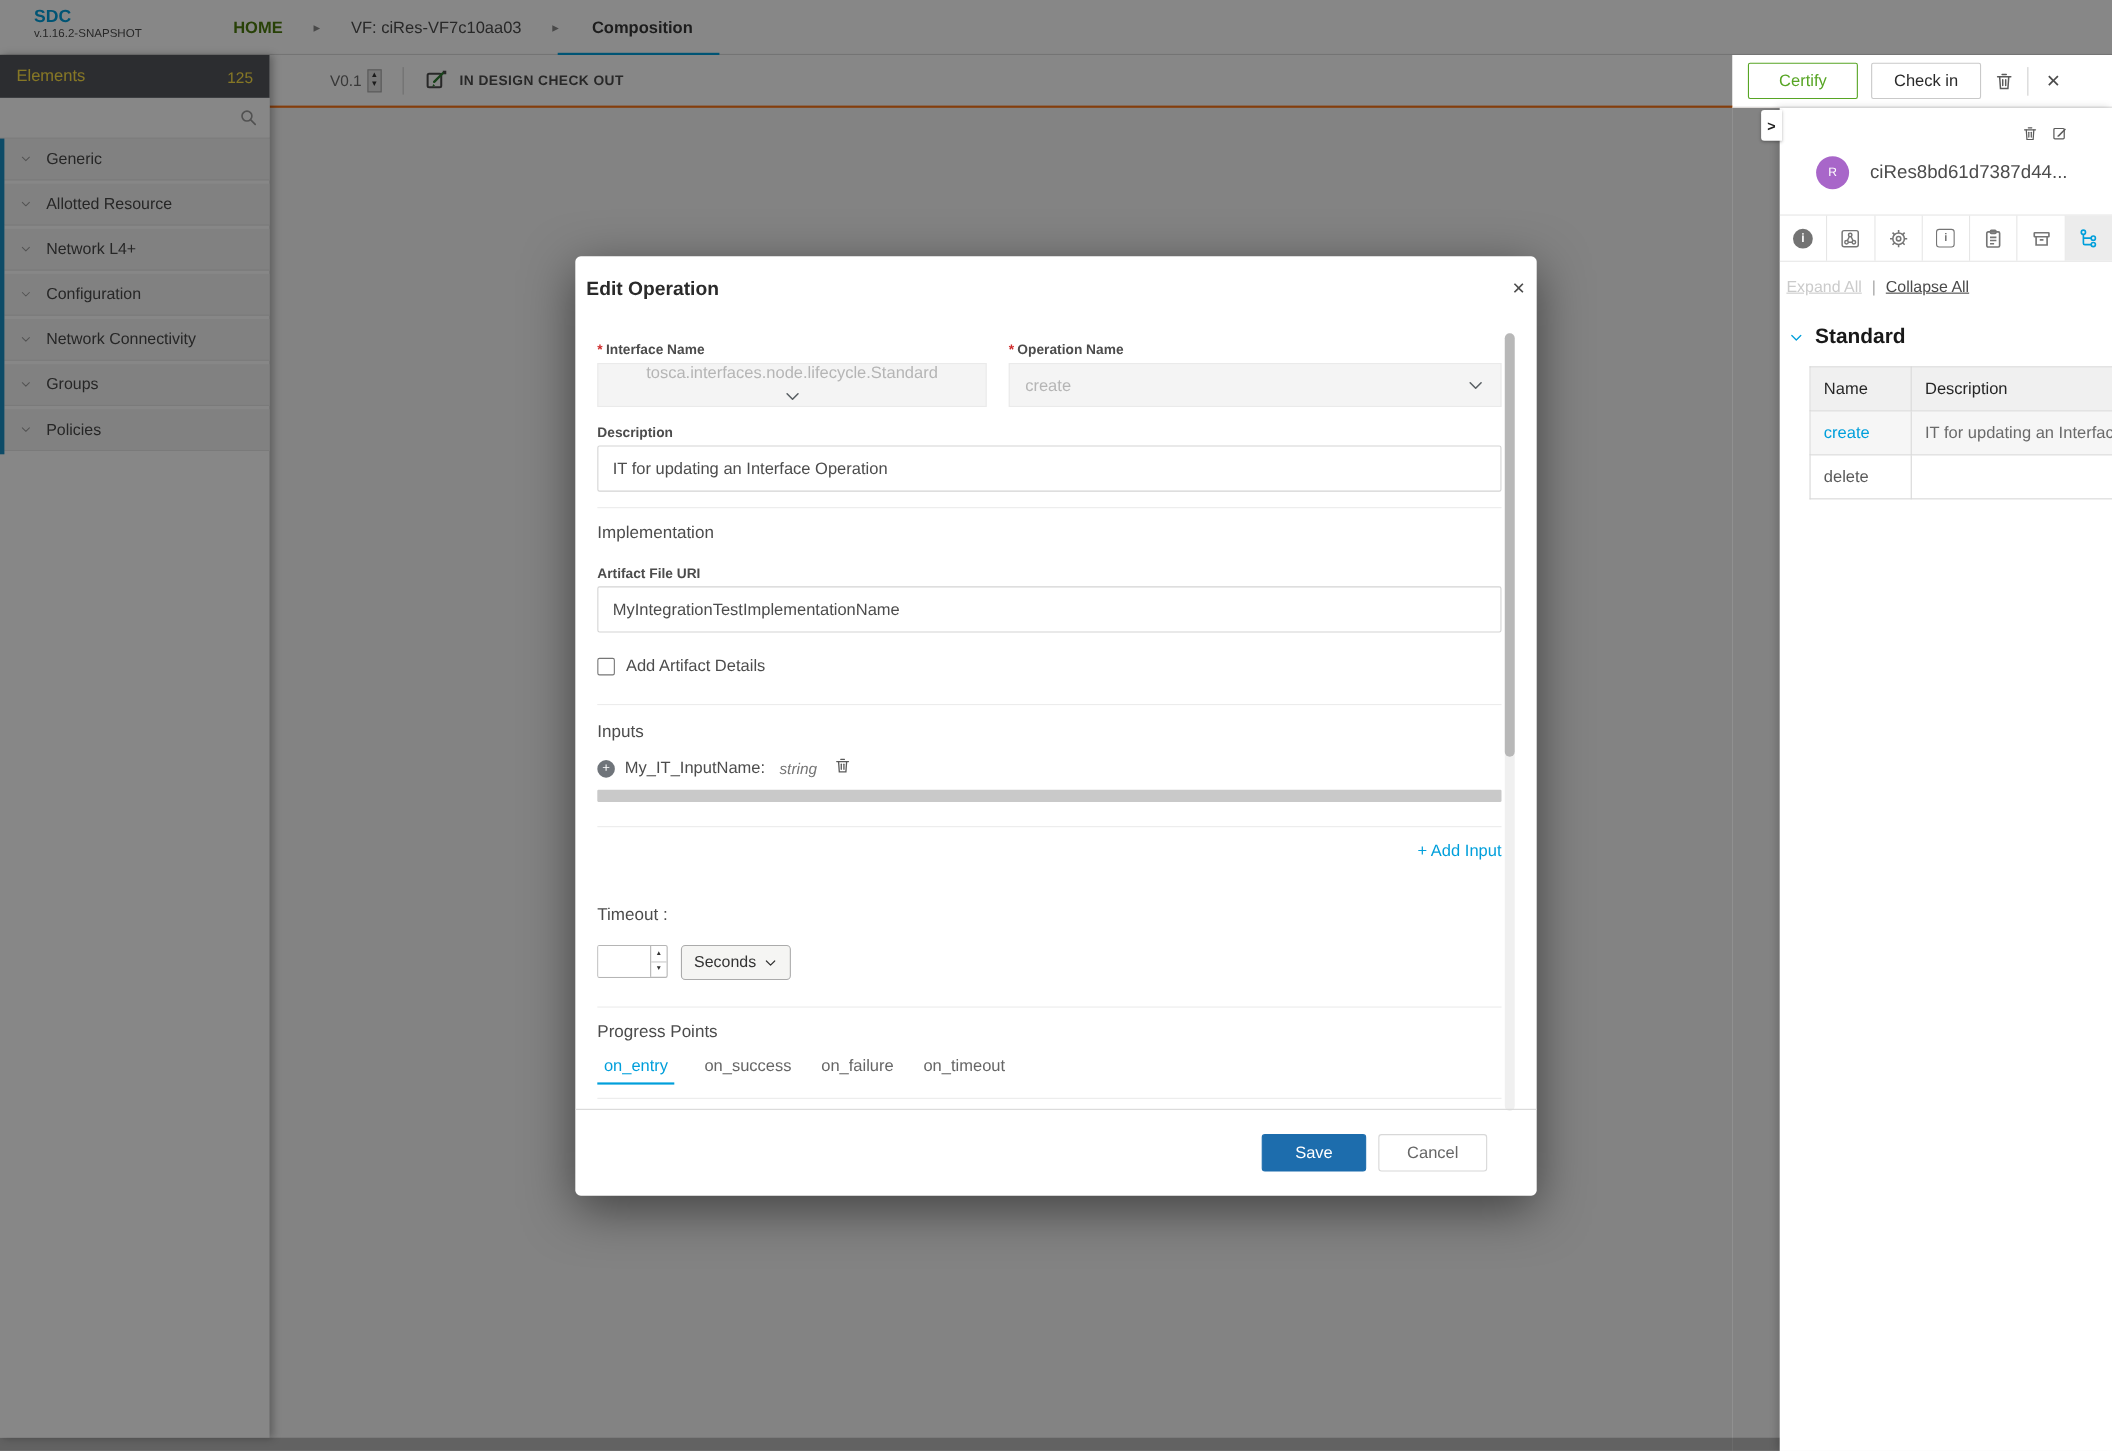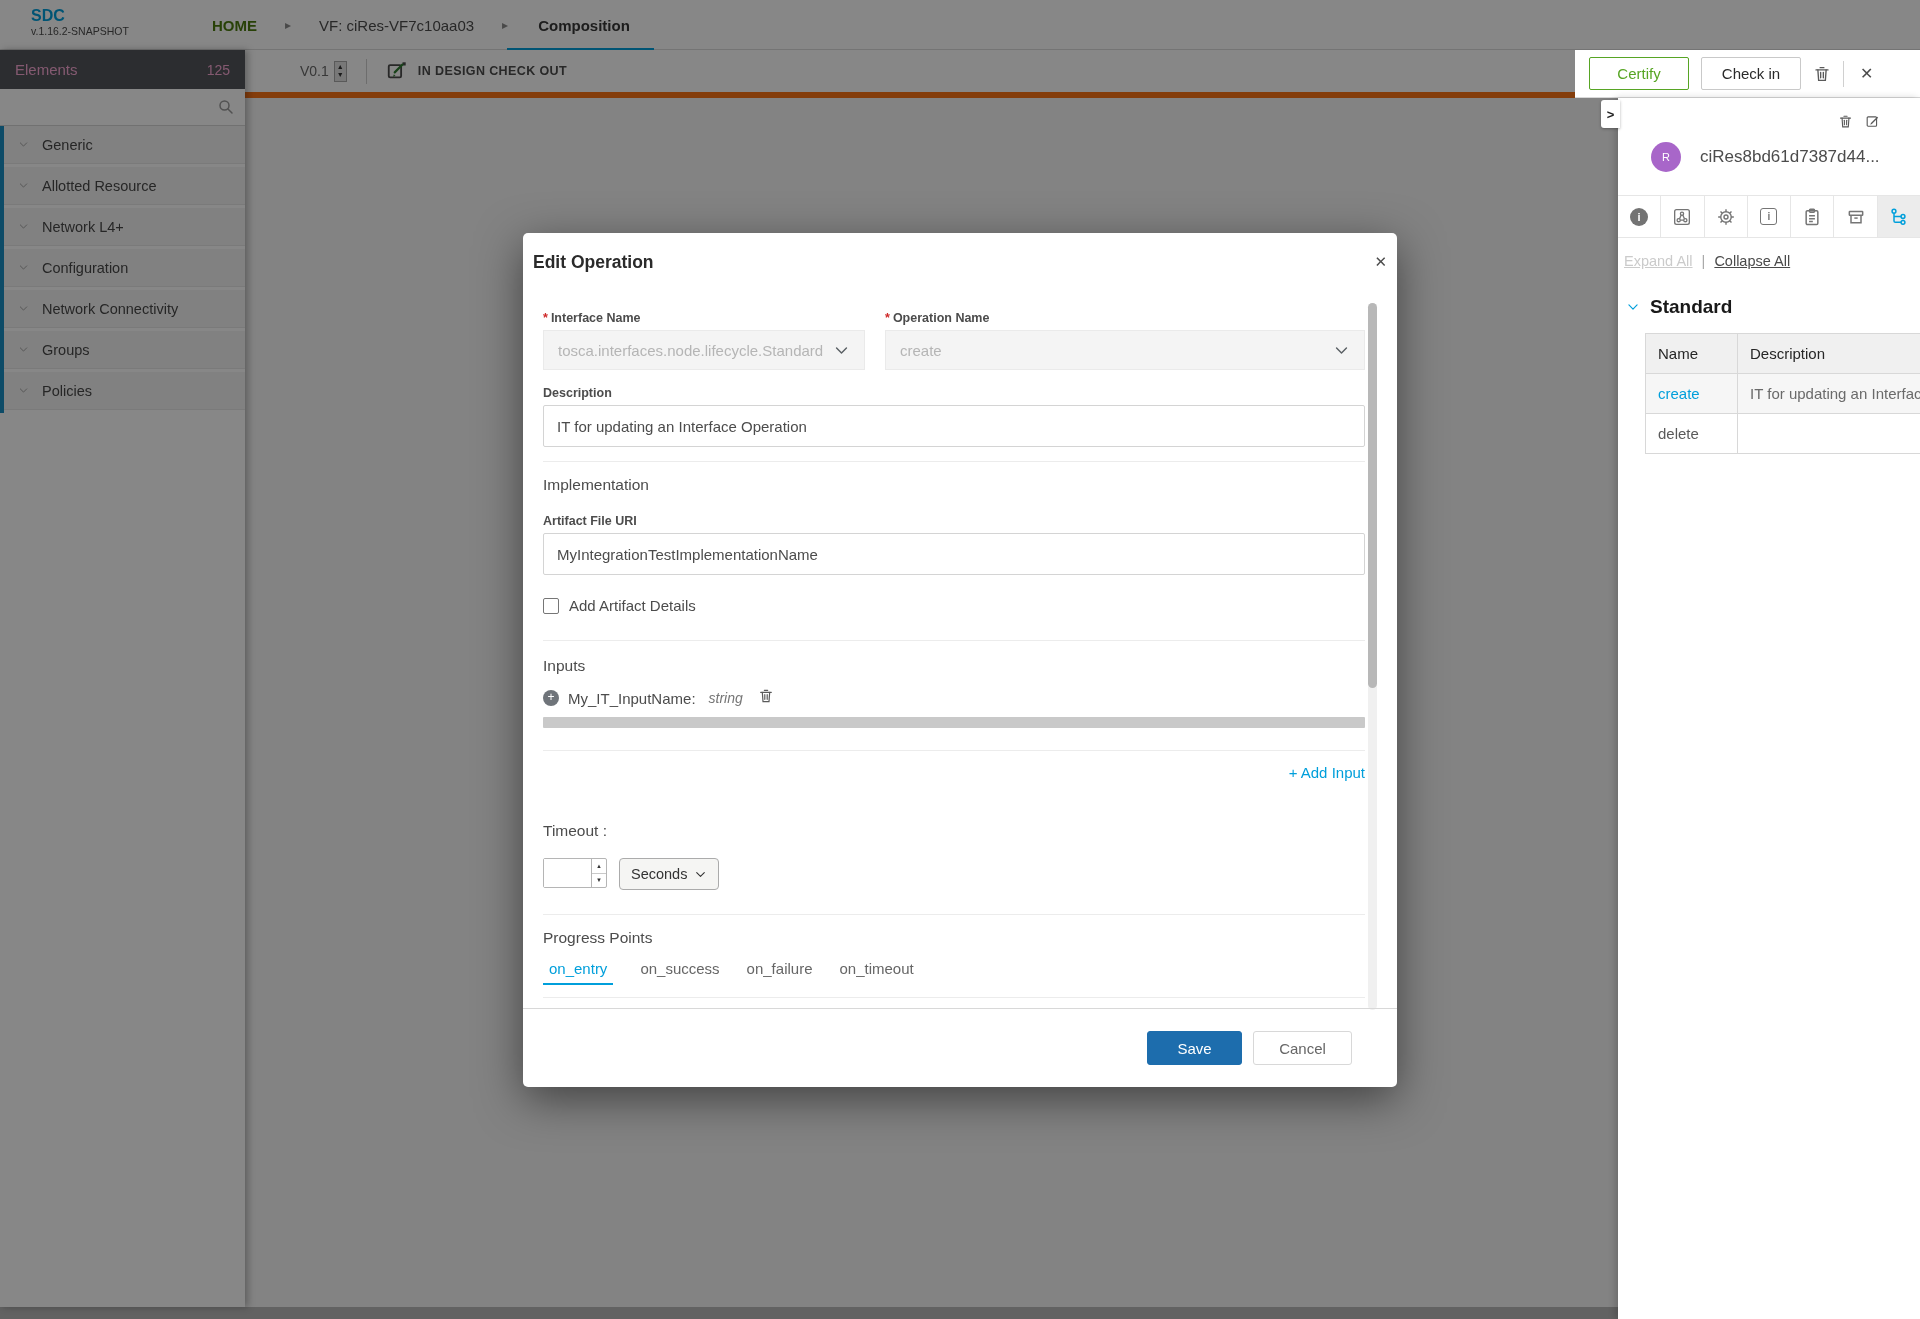"Elements" .lp-header { color: #f9a8d4 -> #fde047 }
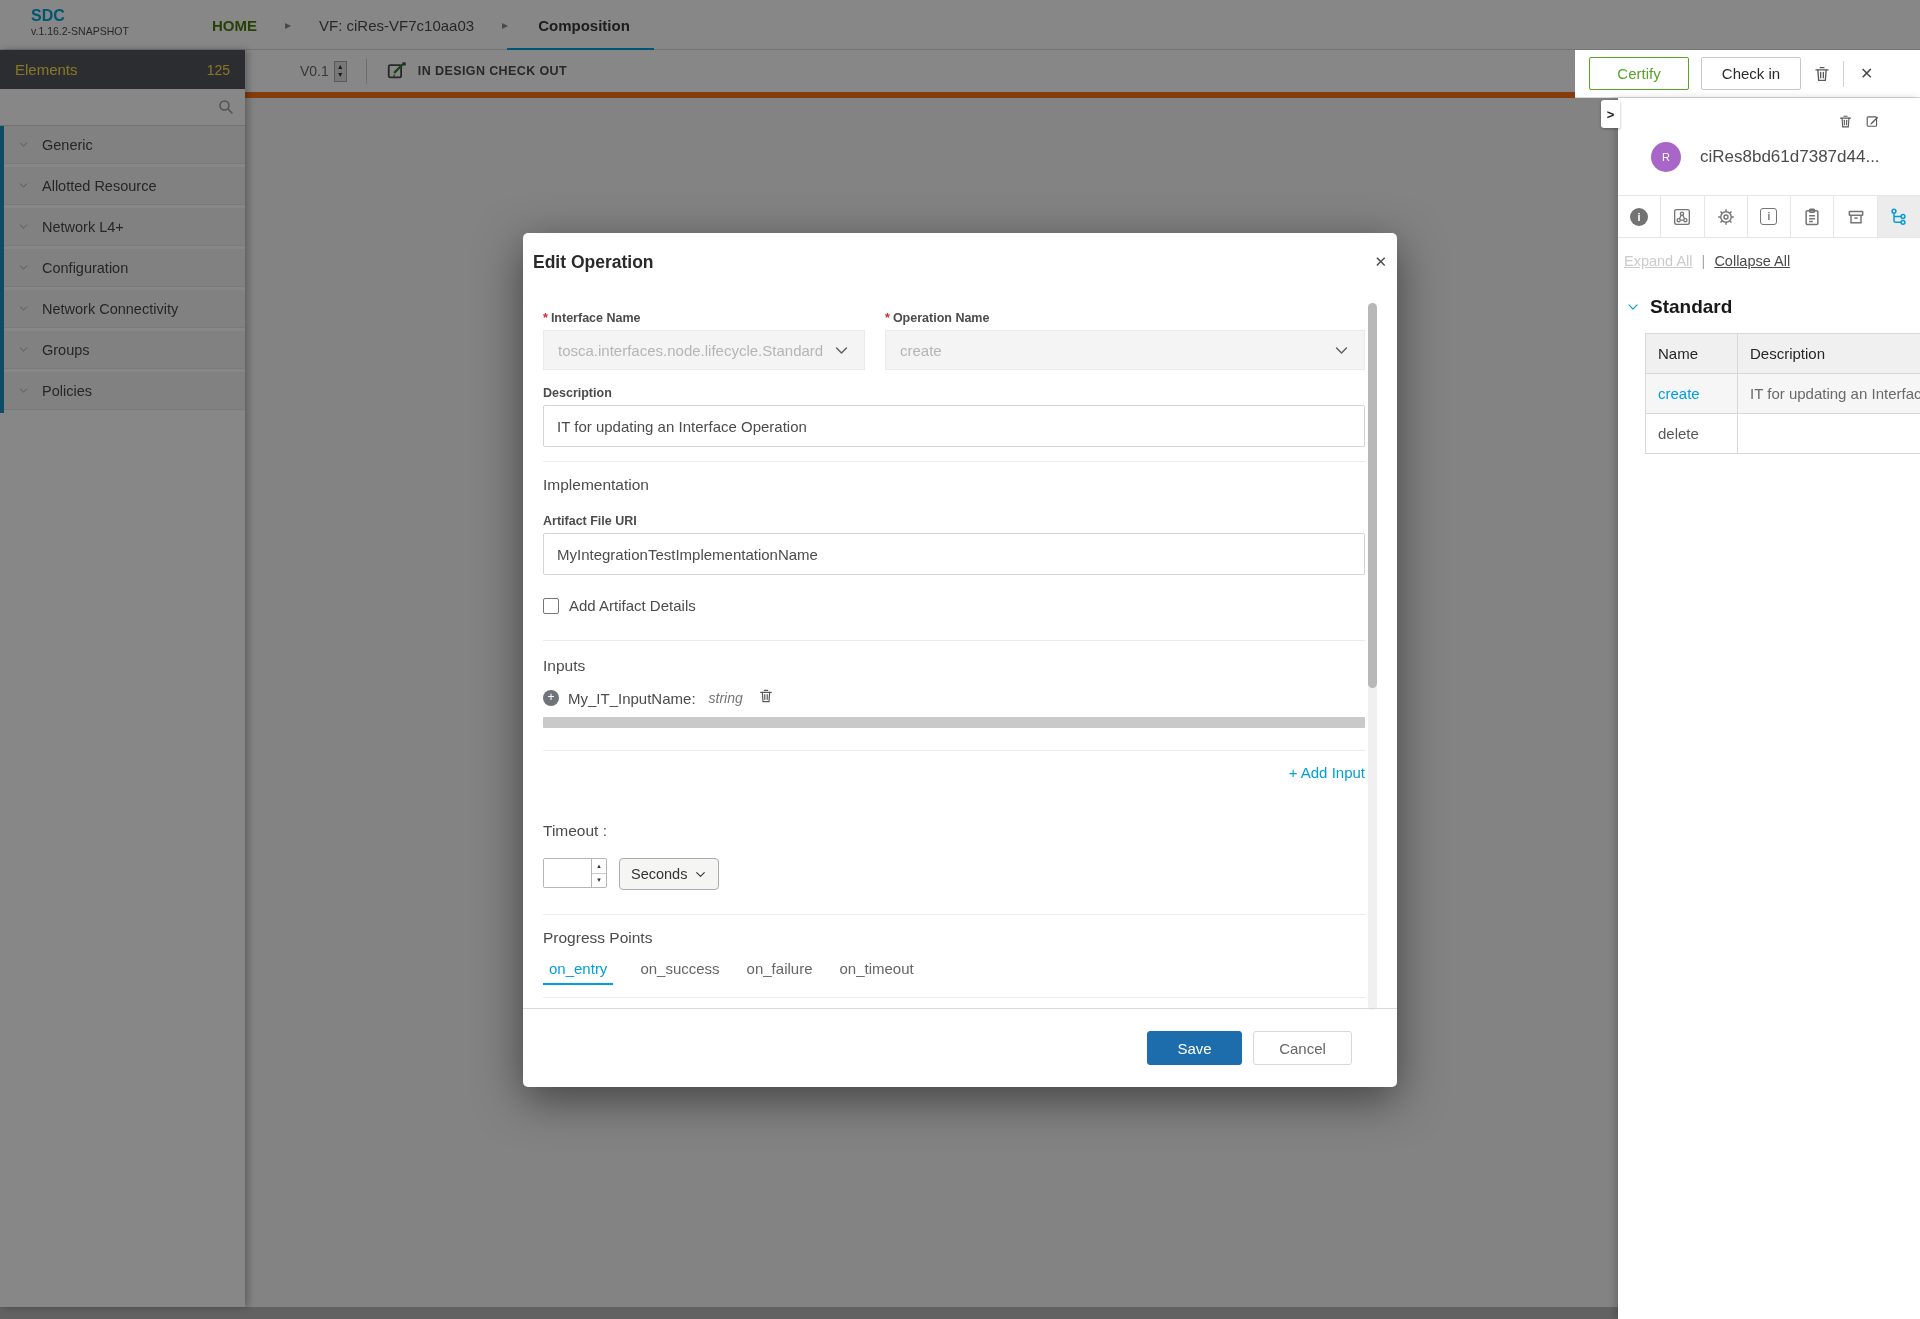"V0.1" .ws-header { border-bottom: 6px solid #f97316 -> 2px solid #f97316 }
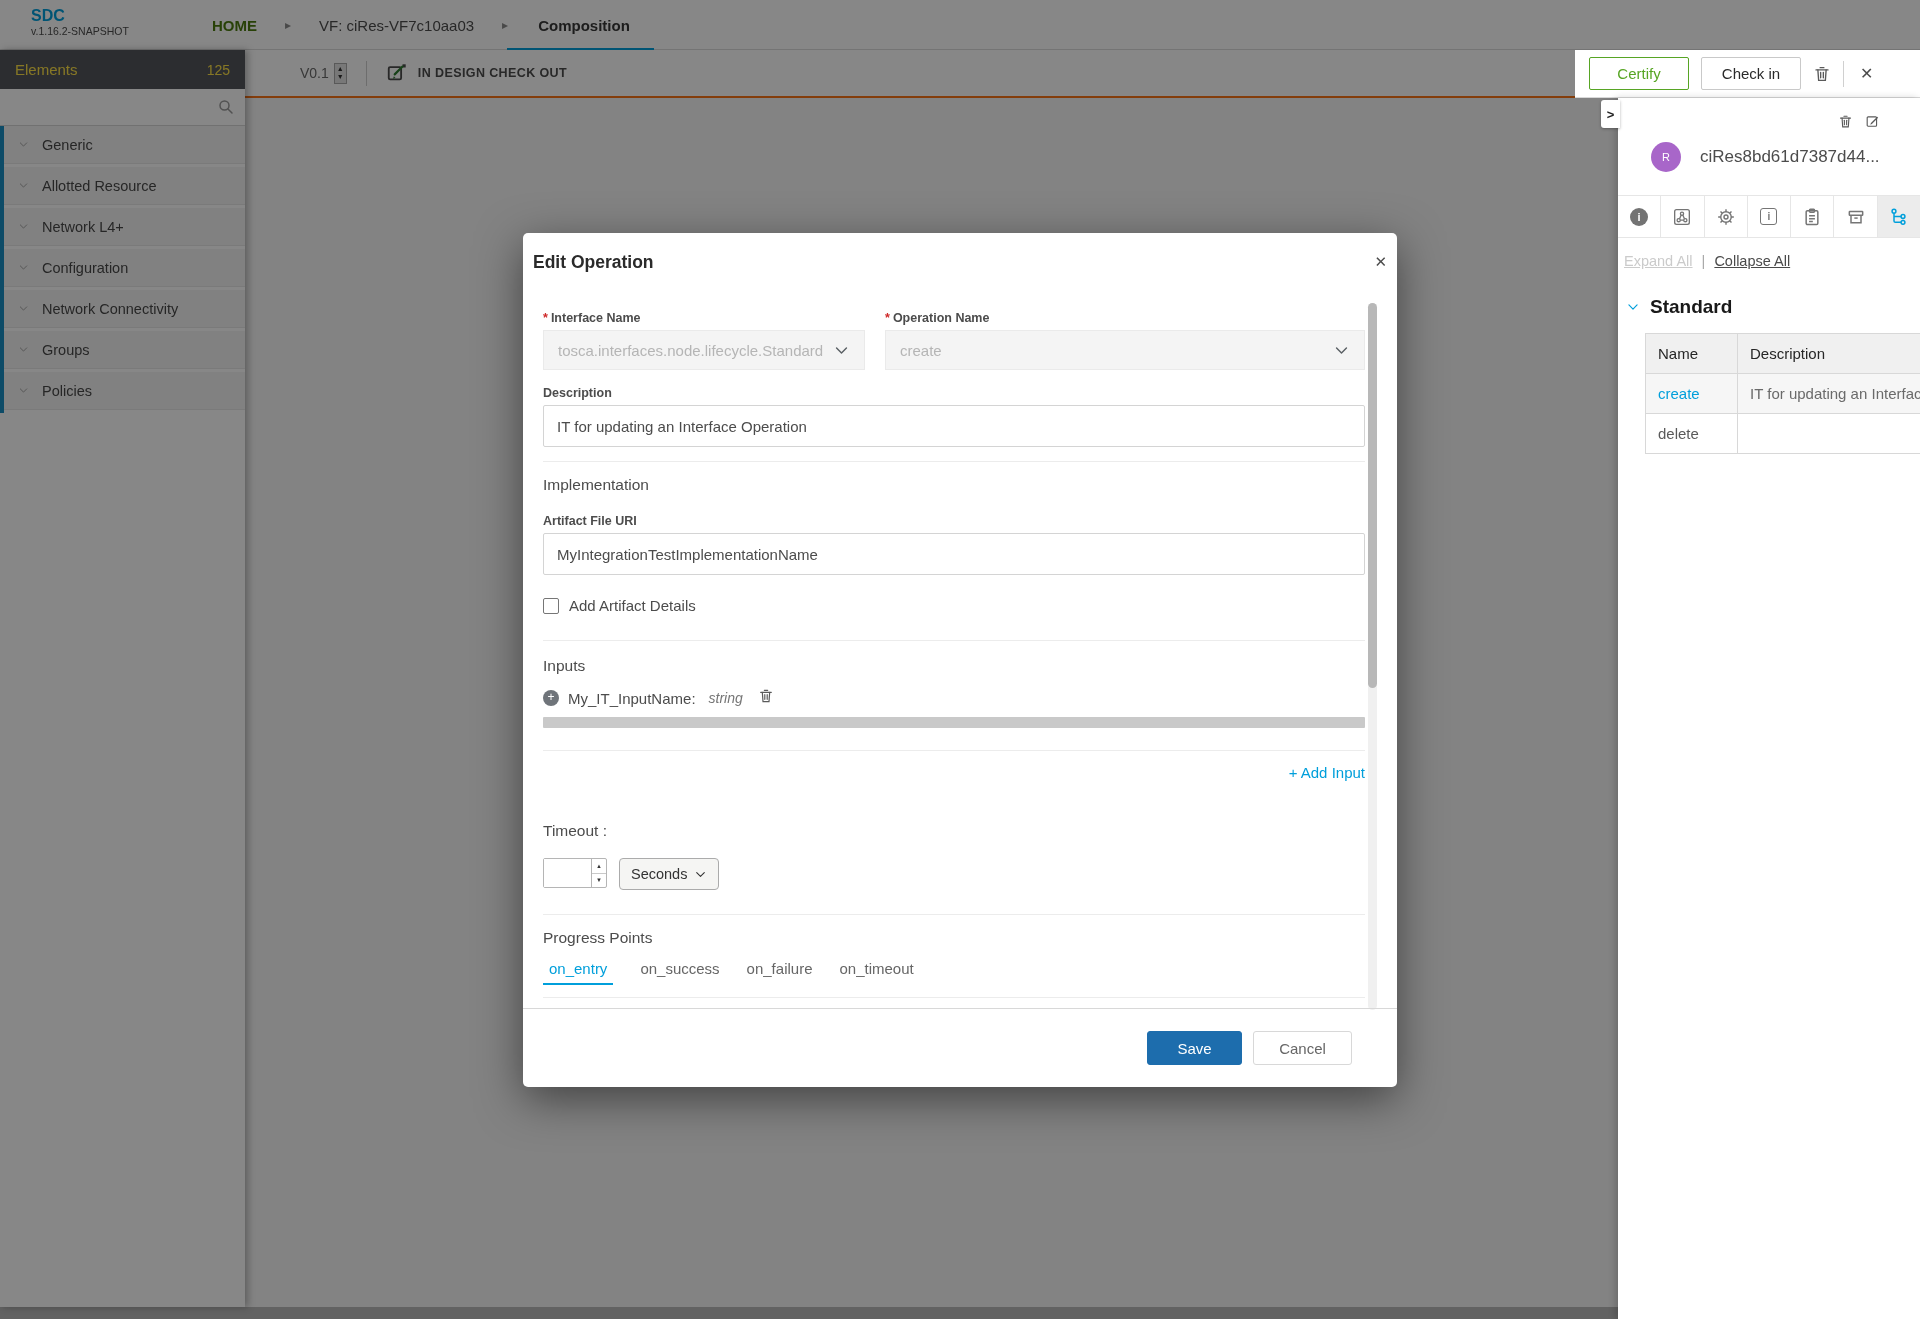"tosca.interfaces.node.lifecycle.Standard" .sel-interface { flex-direction: none -> column; width: 322px -> 354px }
